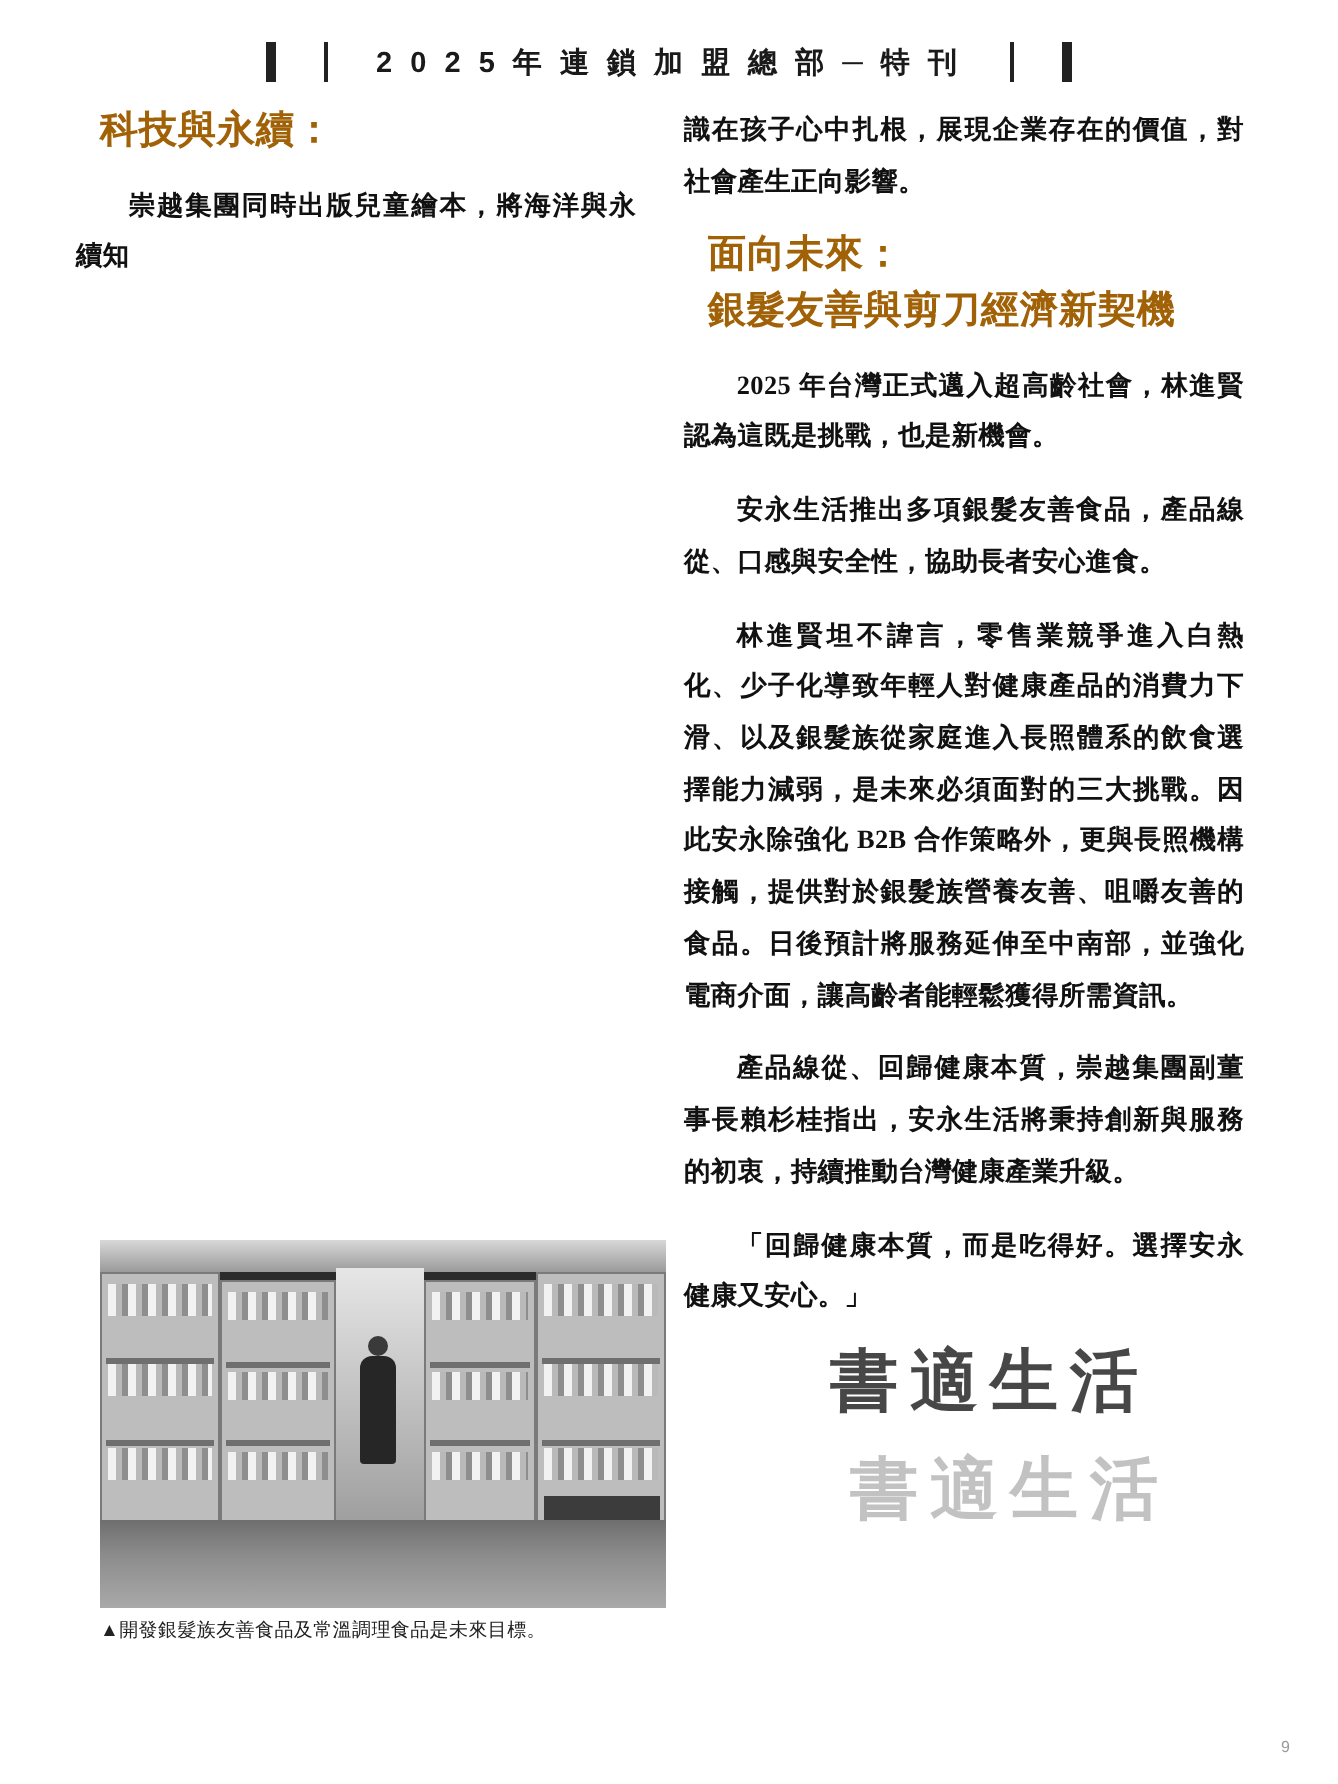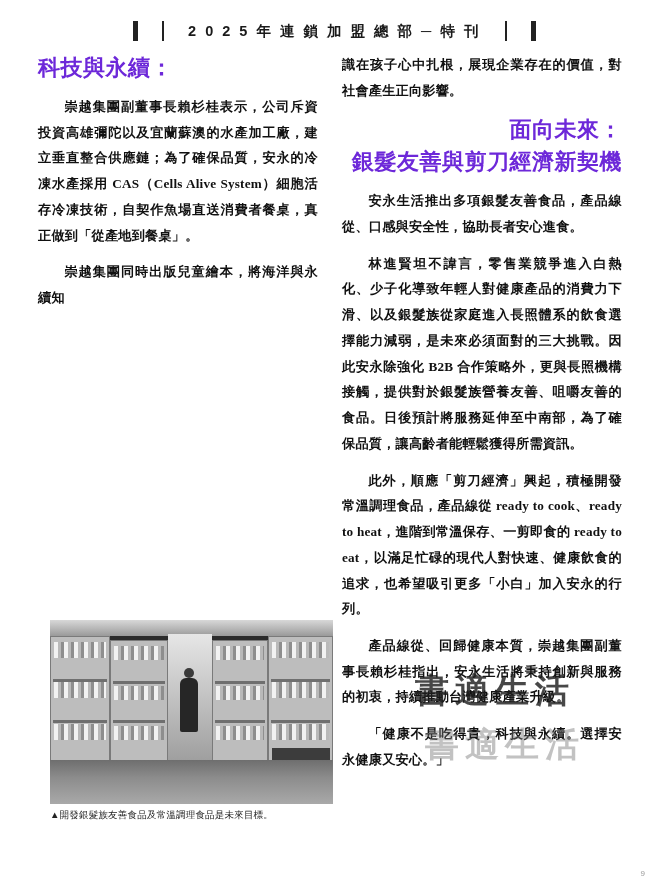"科技與永續：" h2.sec-title { color: #6d28d9 -> #a16207; font-size: 22px -> 19px; margin: 0 0 10px 0 -> 0 0 10px 12px }
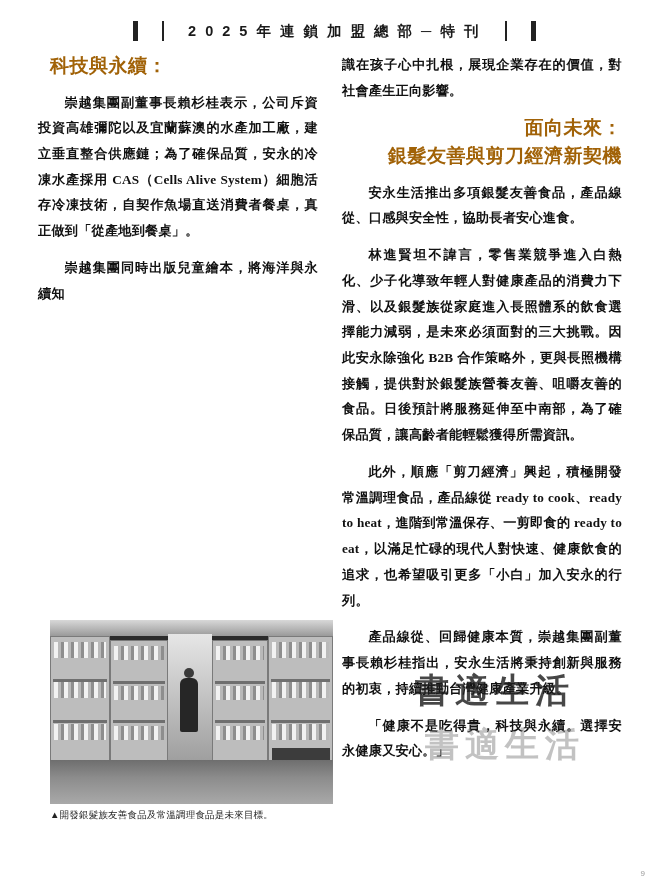"崇越集團副董事長賴杉桂表示，公司斥資投資高雄彌陀以及宜蘭蘇澳的水產加工廠，建立垂" p.para { html: <p>崇越集團副董事長賴杉桂表示，公司斥資投資高雄彌陀以及宜蘭蘇澳的水產加工廠，建立垂直整合供應鏈；為了確保品質，安永的冷凍水產採用 CAS（Cells Alive System）細胞活存冷凍技術，自契作魚場直送消費者餐桌，真正做到「從產地到餐桌」。</p> -> none }
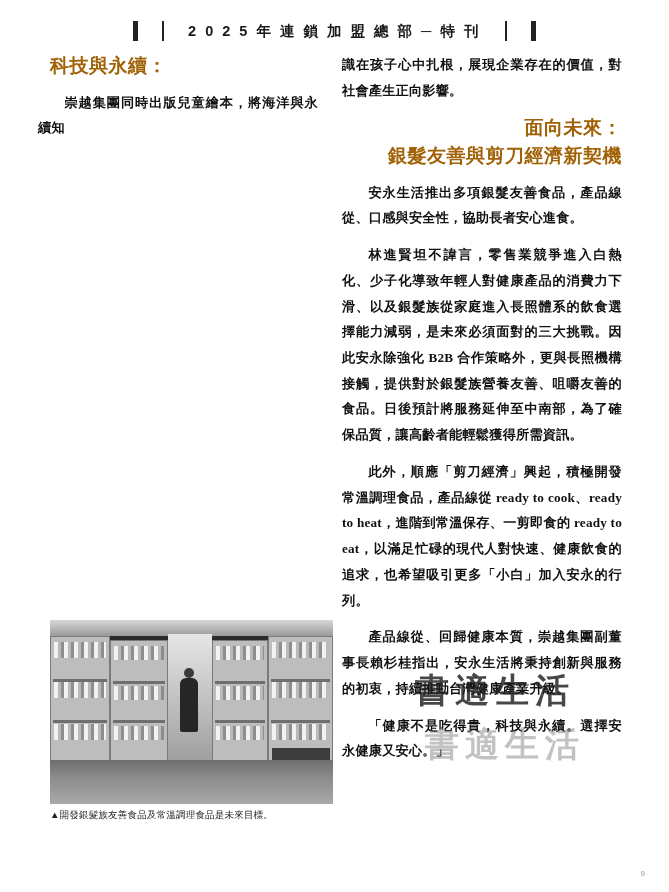"面向未來：" .gap-before-title { text-align: right -> none }
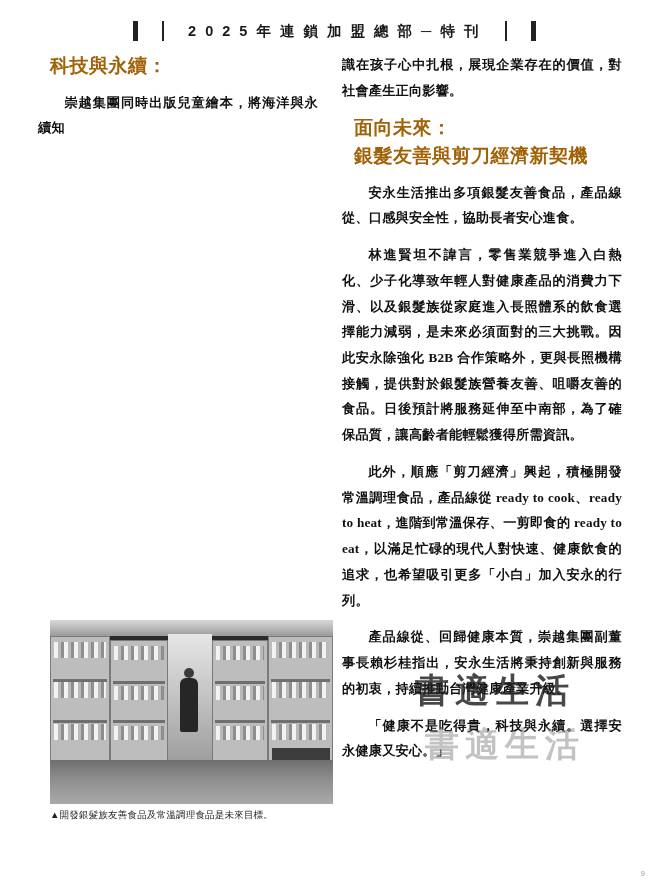"2025 年台灣正式邁入超高齡社會，林進賢認為這既是挑戰，也是新機會。" p.para { html: none -> <p>2025 年台灣正式邁入超高齡社會，林進賢認為這既是挑戰，也是新機會。</p> }
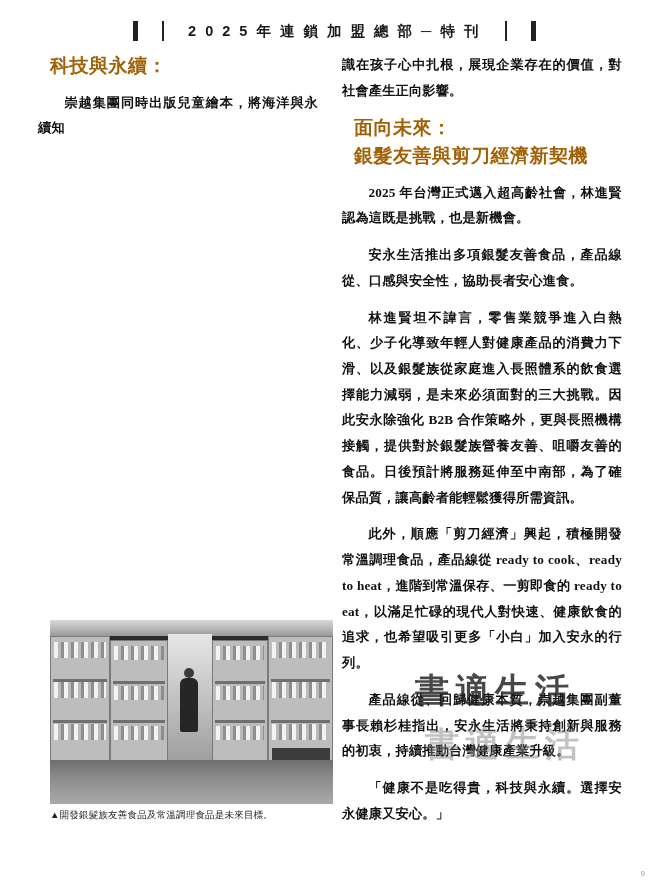"林進賢坦不諱言，零售業競爭進入白熱化、少子化導致年輕人對健康產品的消費力下滑、以" p.para { text: 為了確保品質 -> 並強化電商介面 }
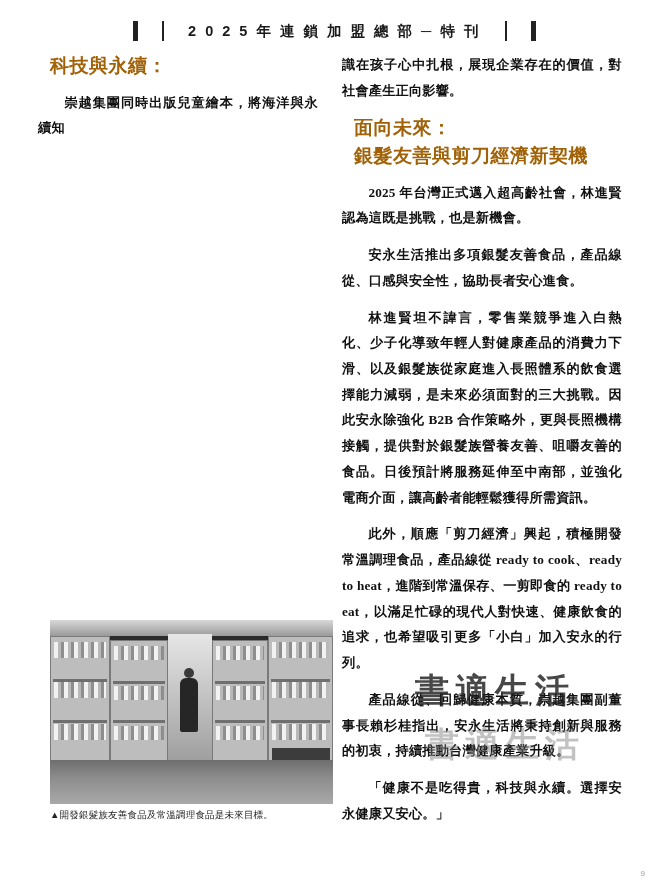"此外，順應「剪刀經濟」興起，積極開發常溫調理食品，產品線從 ready to" p.para { html: <p>此外，順應「剪刀經濟」興起，積極開發常溫調理食品，產品線從 ready to cook、ready to heat，進階到常溫保存、一剪即食的 ready to eat，以滿足忙碌的現代人對快速、健康飲食的追求，也希望吸引更多「小白」加入安永的行列。</p> -> none }
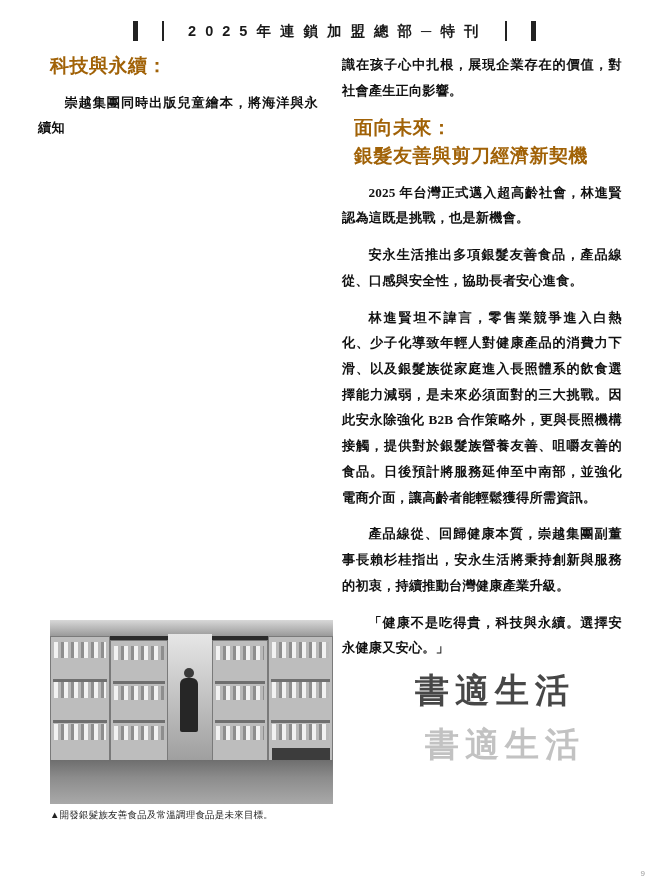"「健康不是吃得貴，科技與永續。選擇安永健康又安心。」" p.para { text: 健康不是吃得貴，科技與永續 -> 回歸健康本質，而是吃得好 }
